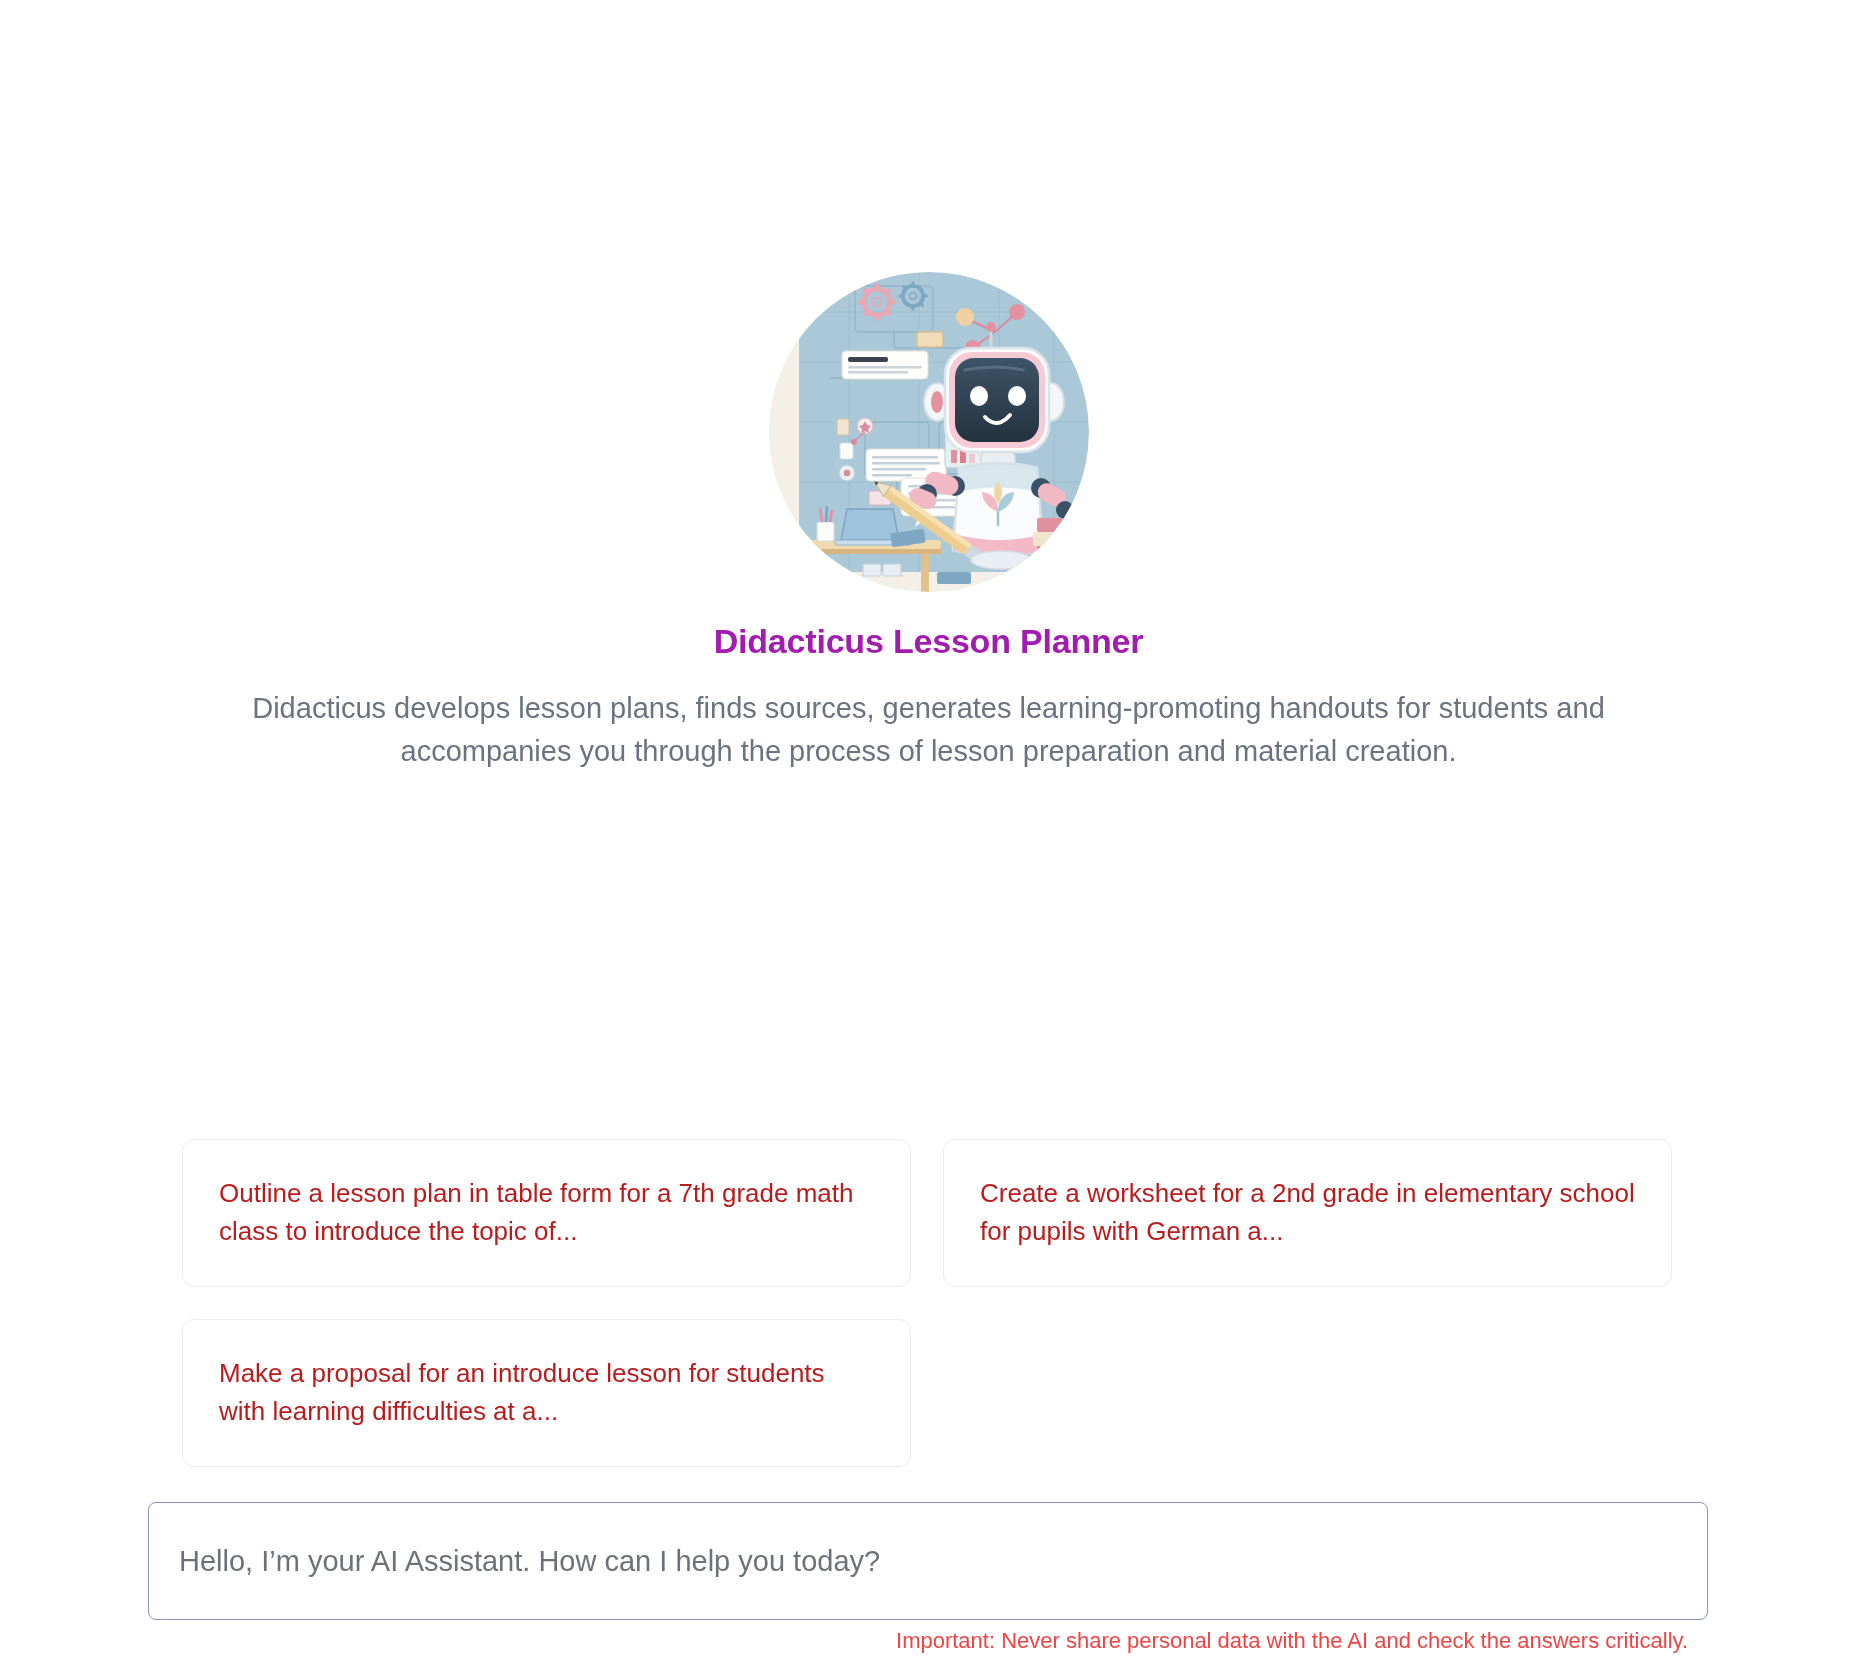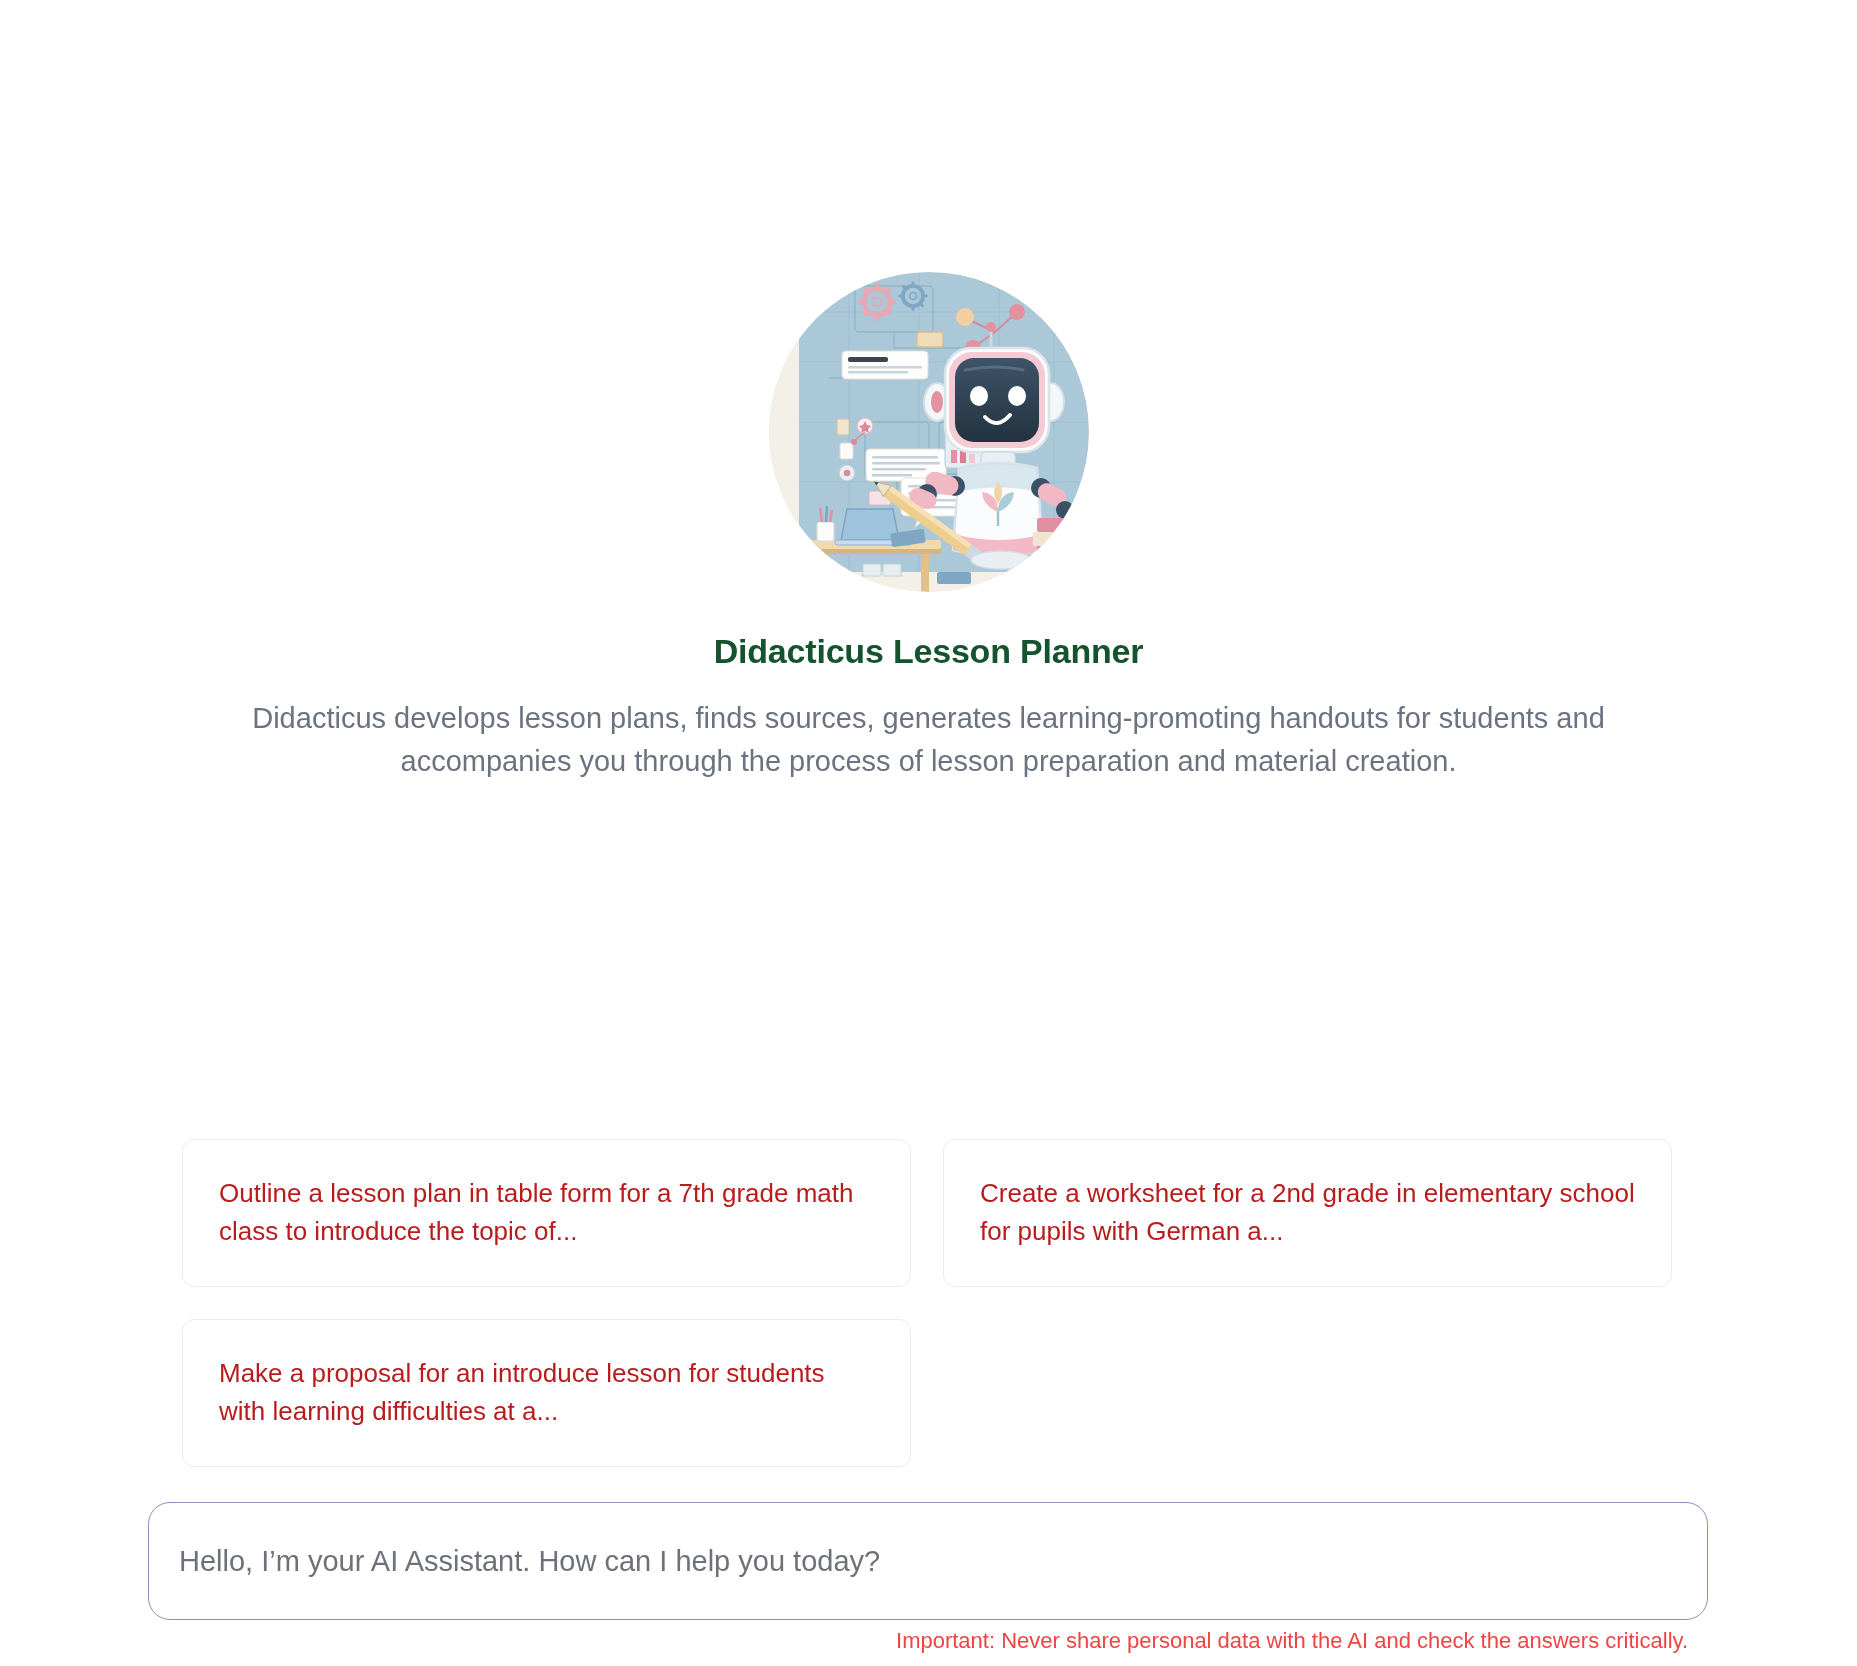"Didacticus Lesson Planner" .app-title { color: #14532d -> #a21caf; margin-top: 40px -> 30px }
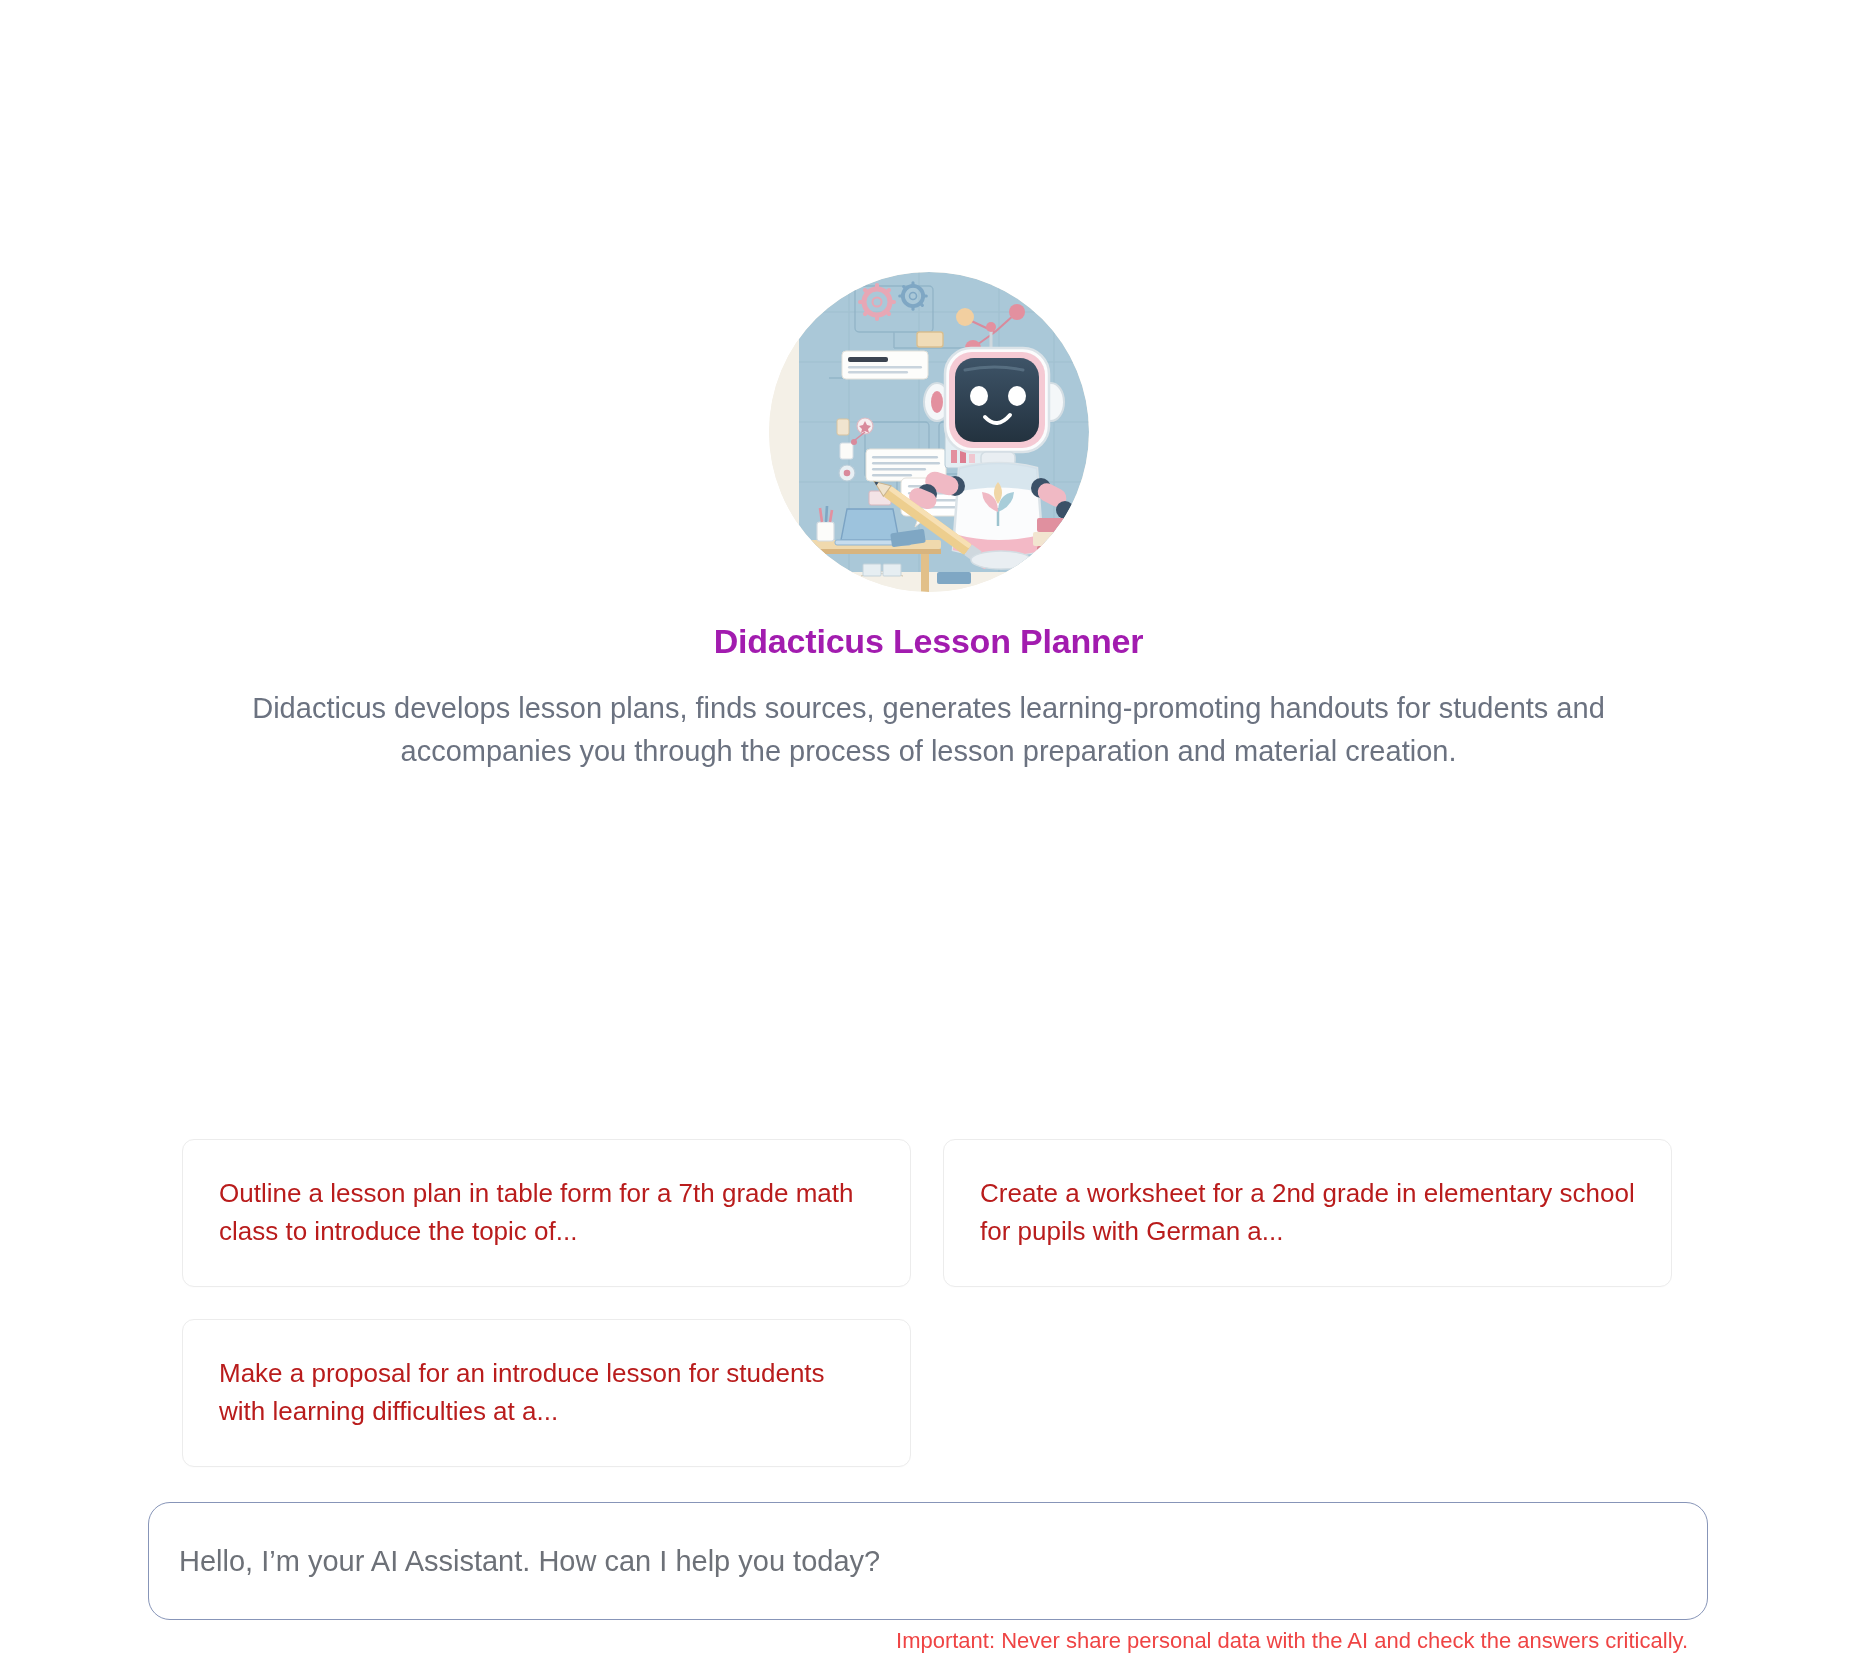"Hello, I’m your AI Assistant." .composer { border-radius: 22px -> 8px }
